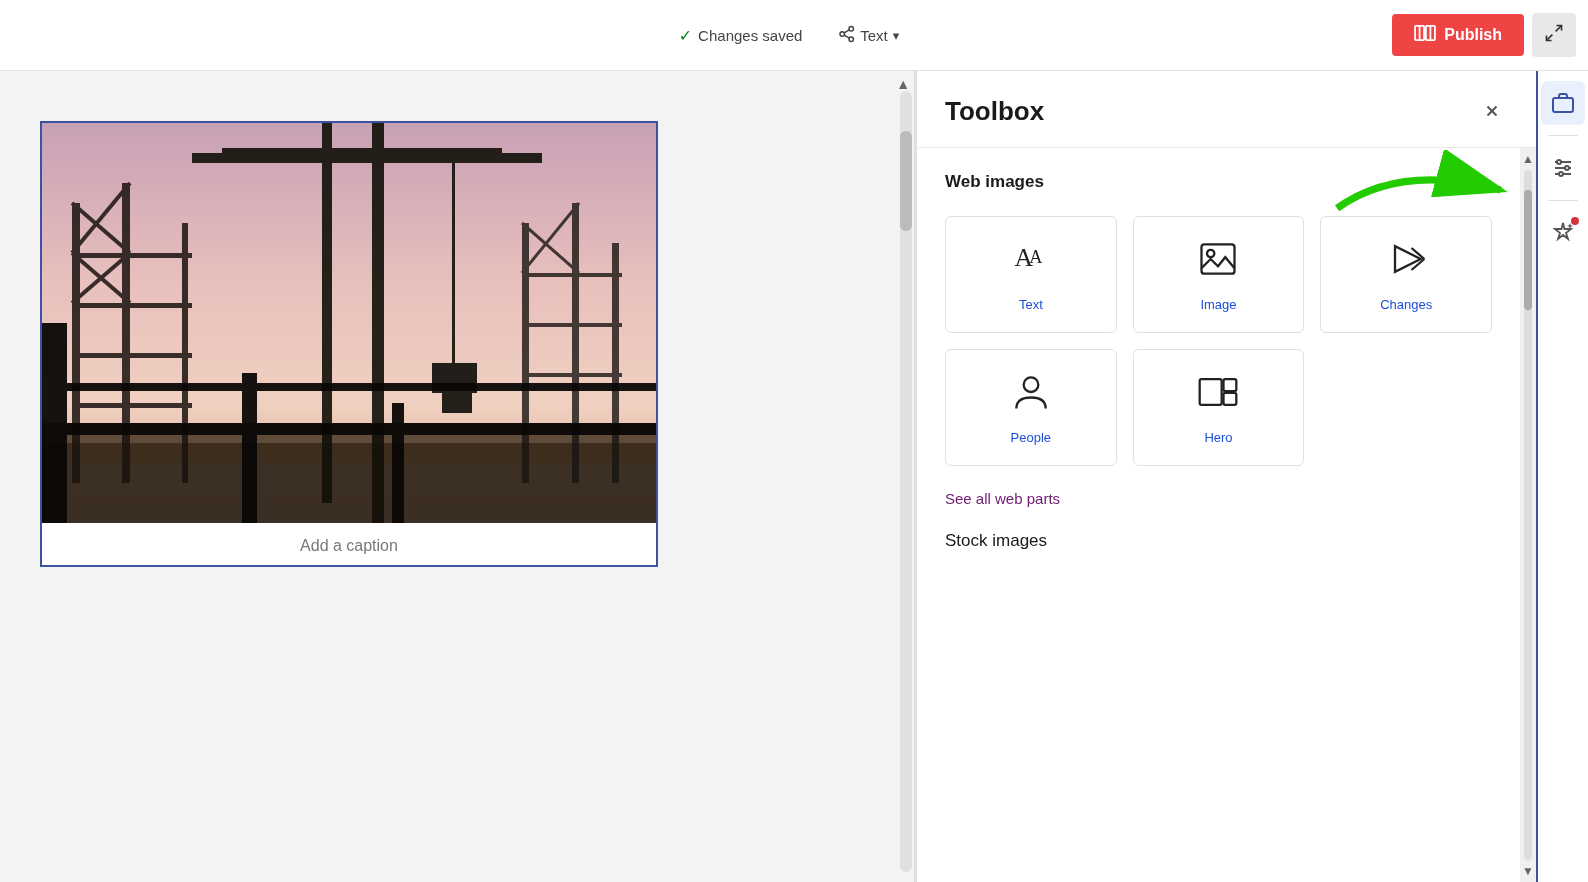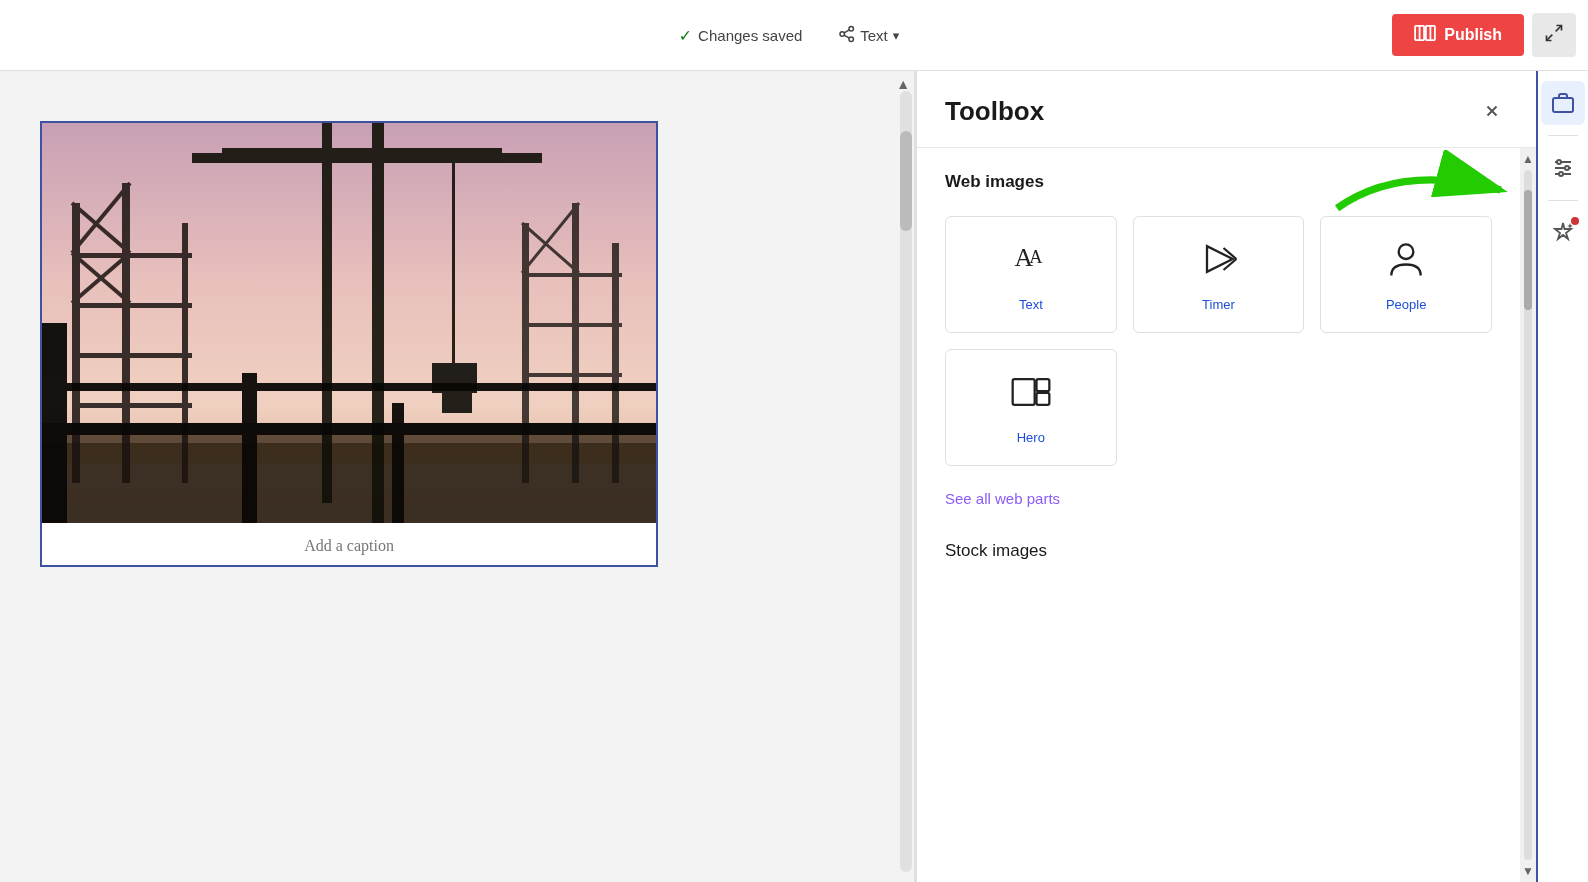"Image" div.webpart-item { html: none -> <div> <span> <svg> <rect></rect> <circle></circle> <polyline></polyline> </svg> </span> <span>Image</span> </div> }
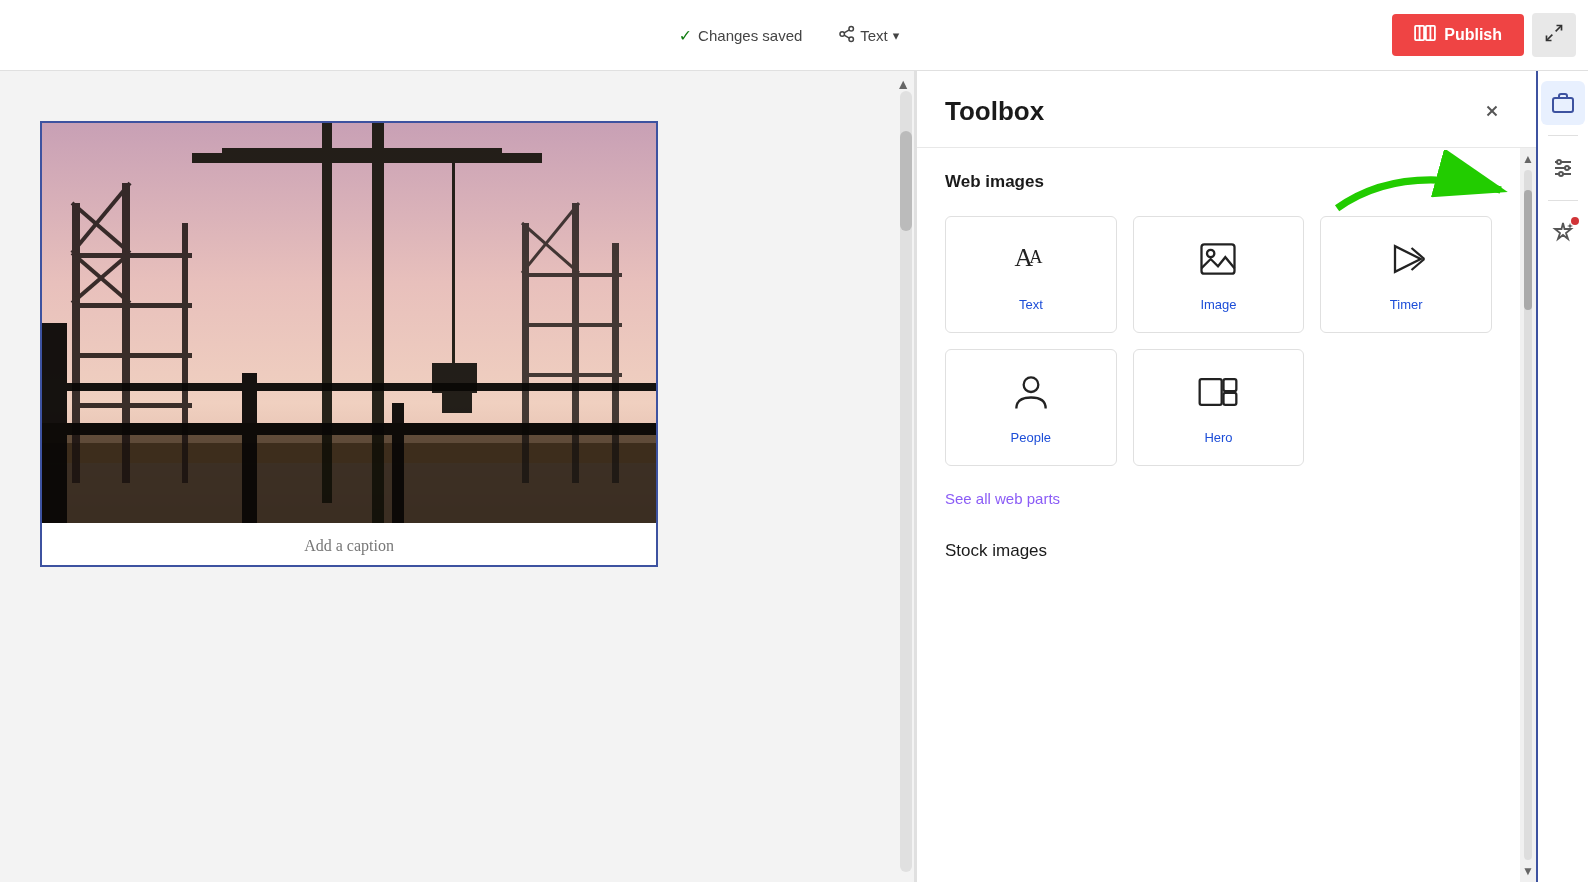"Timer" span.webpart-label { text: Timer -> Changes }
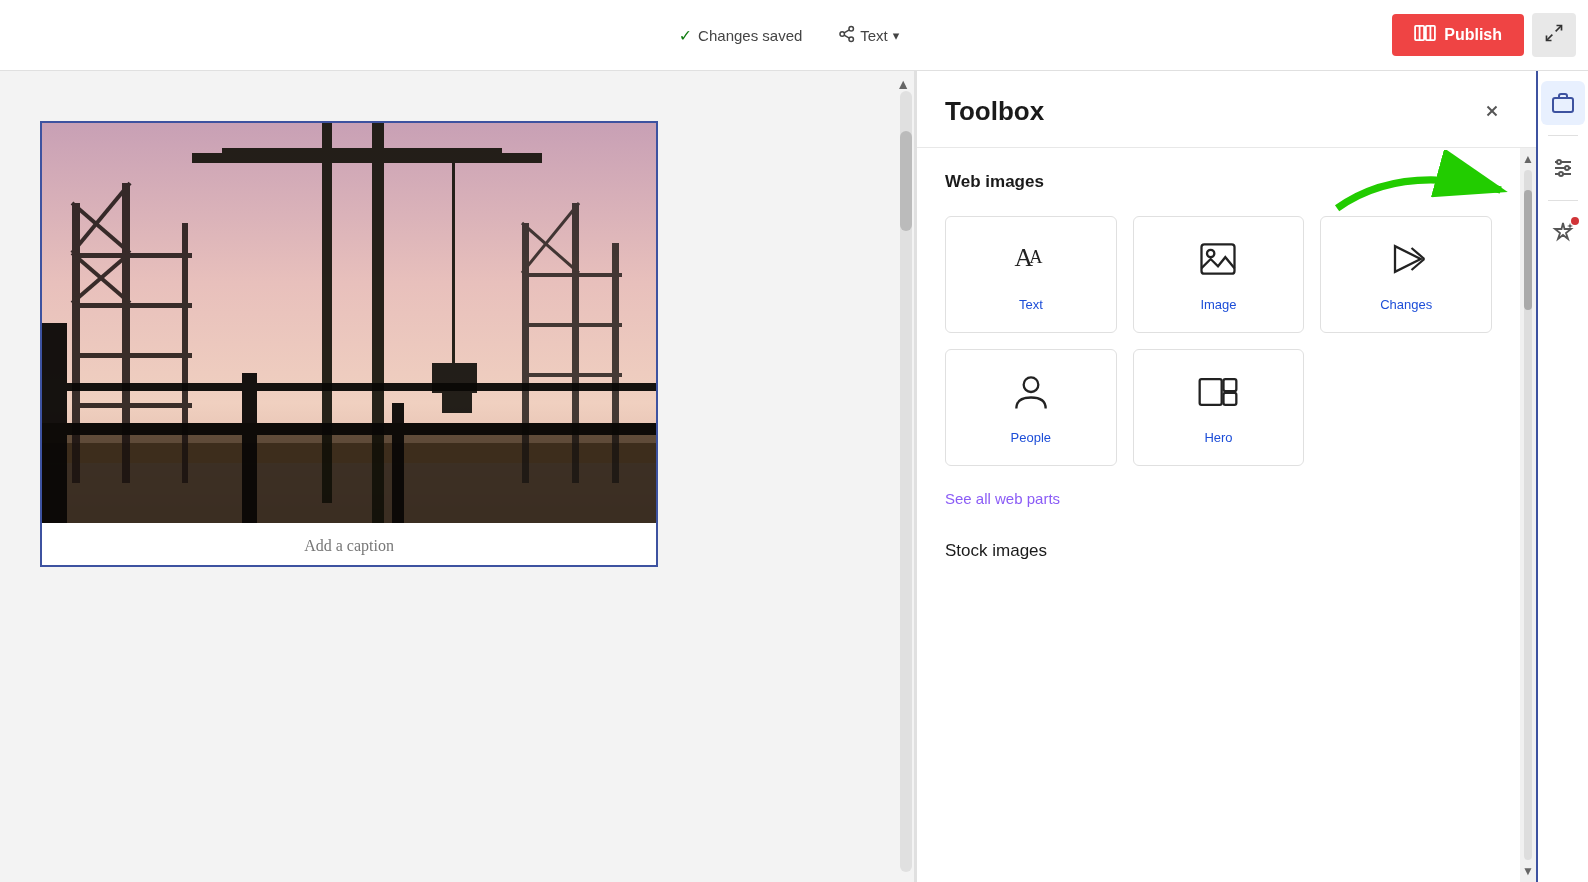"See all web parts" .see-all-link { color: #8b5cf6 -> #701a75; margin-bottom: 34px -> 24px }
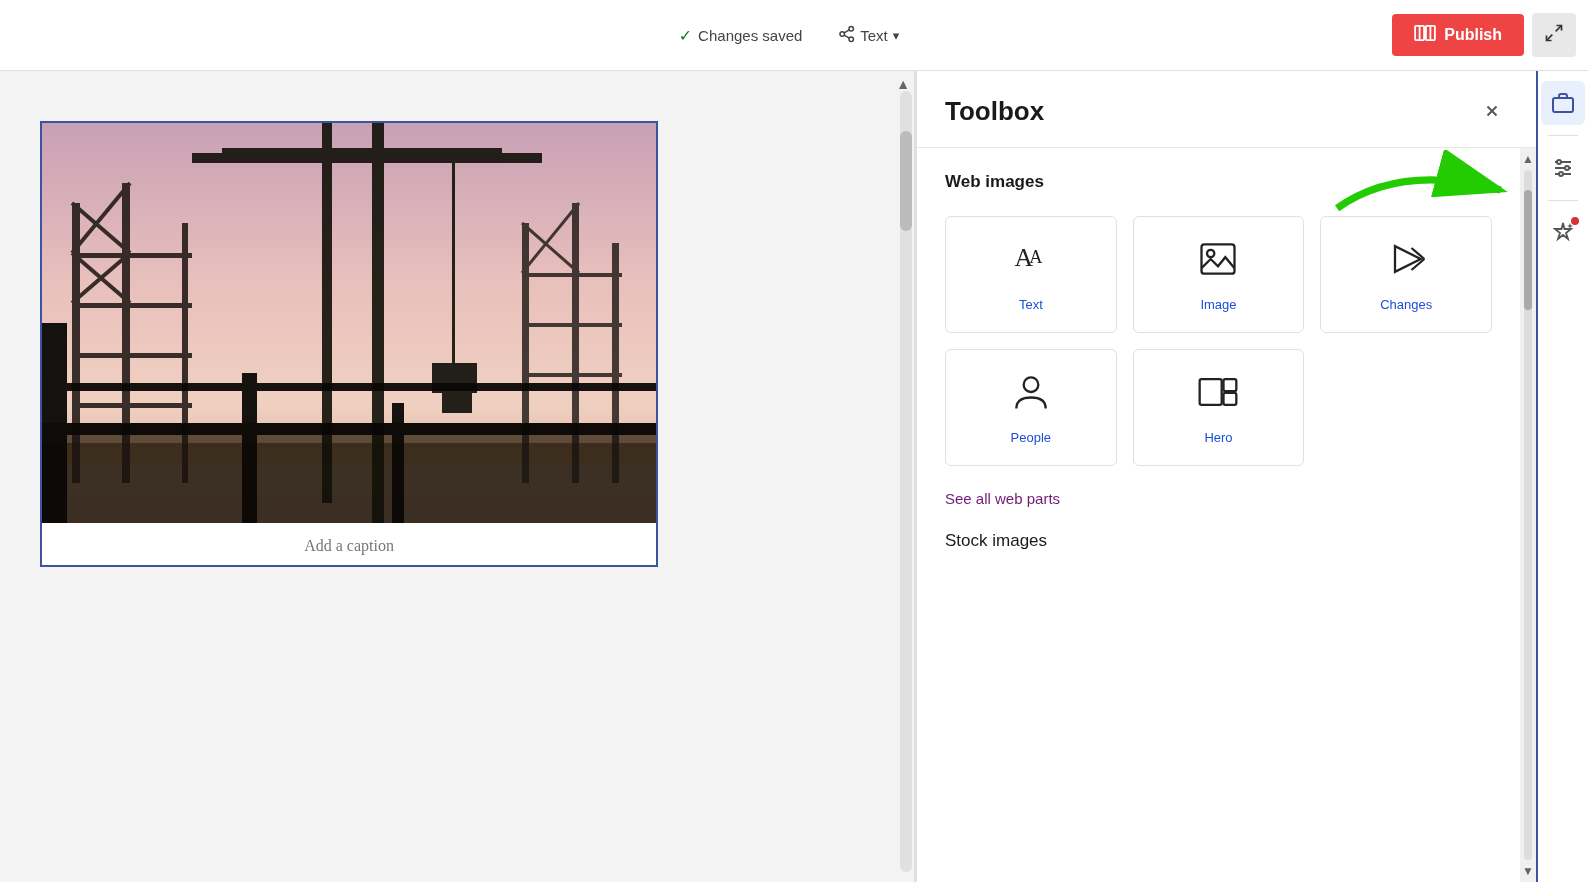"Add a caption" .image-block { font-family: Liberation Serif, serif -> none }
